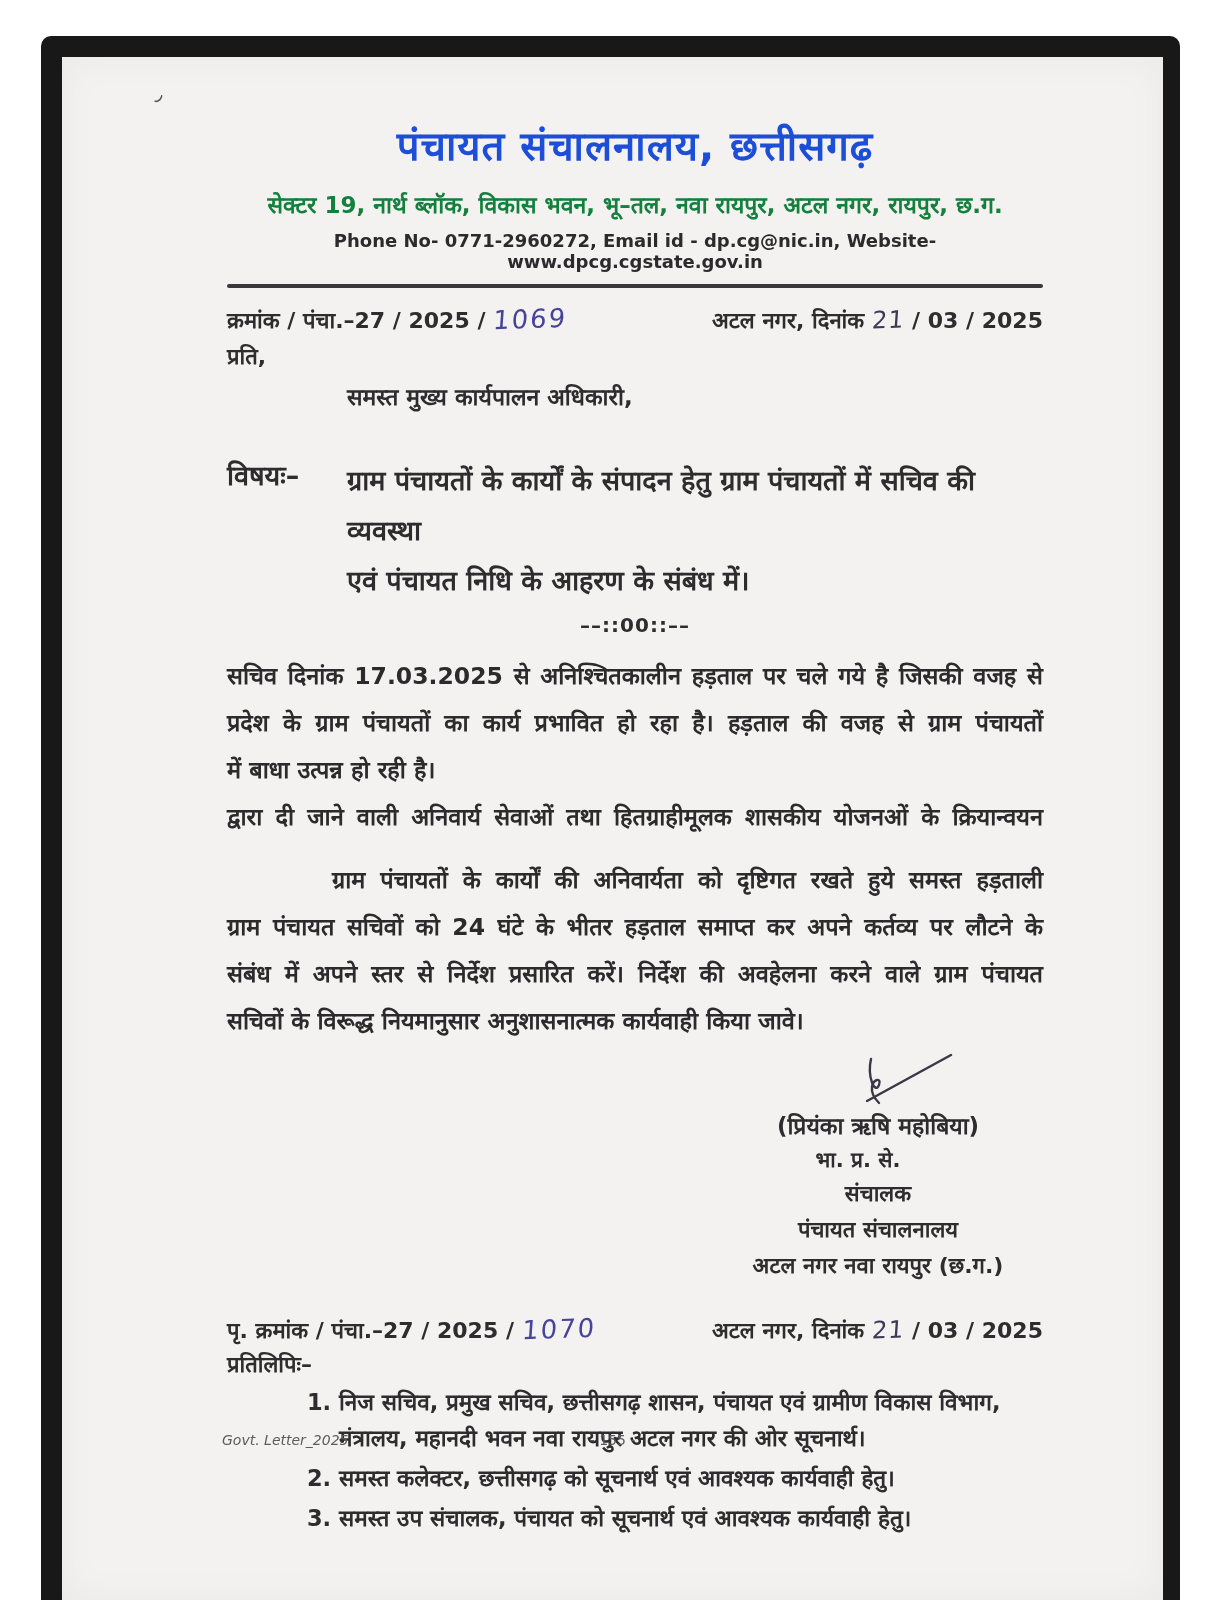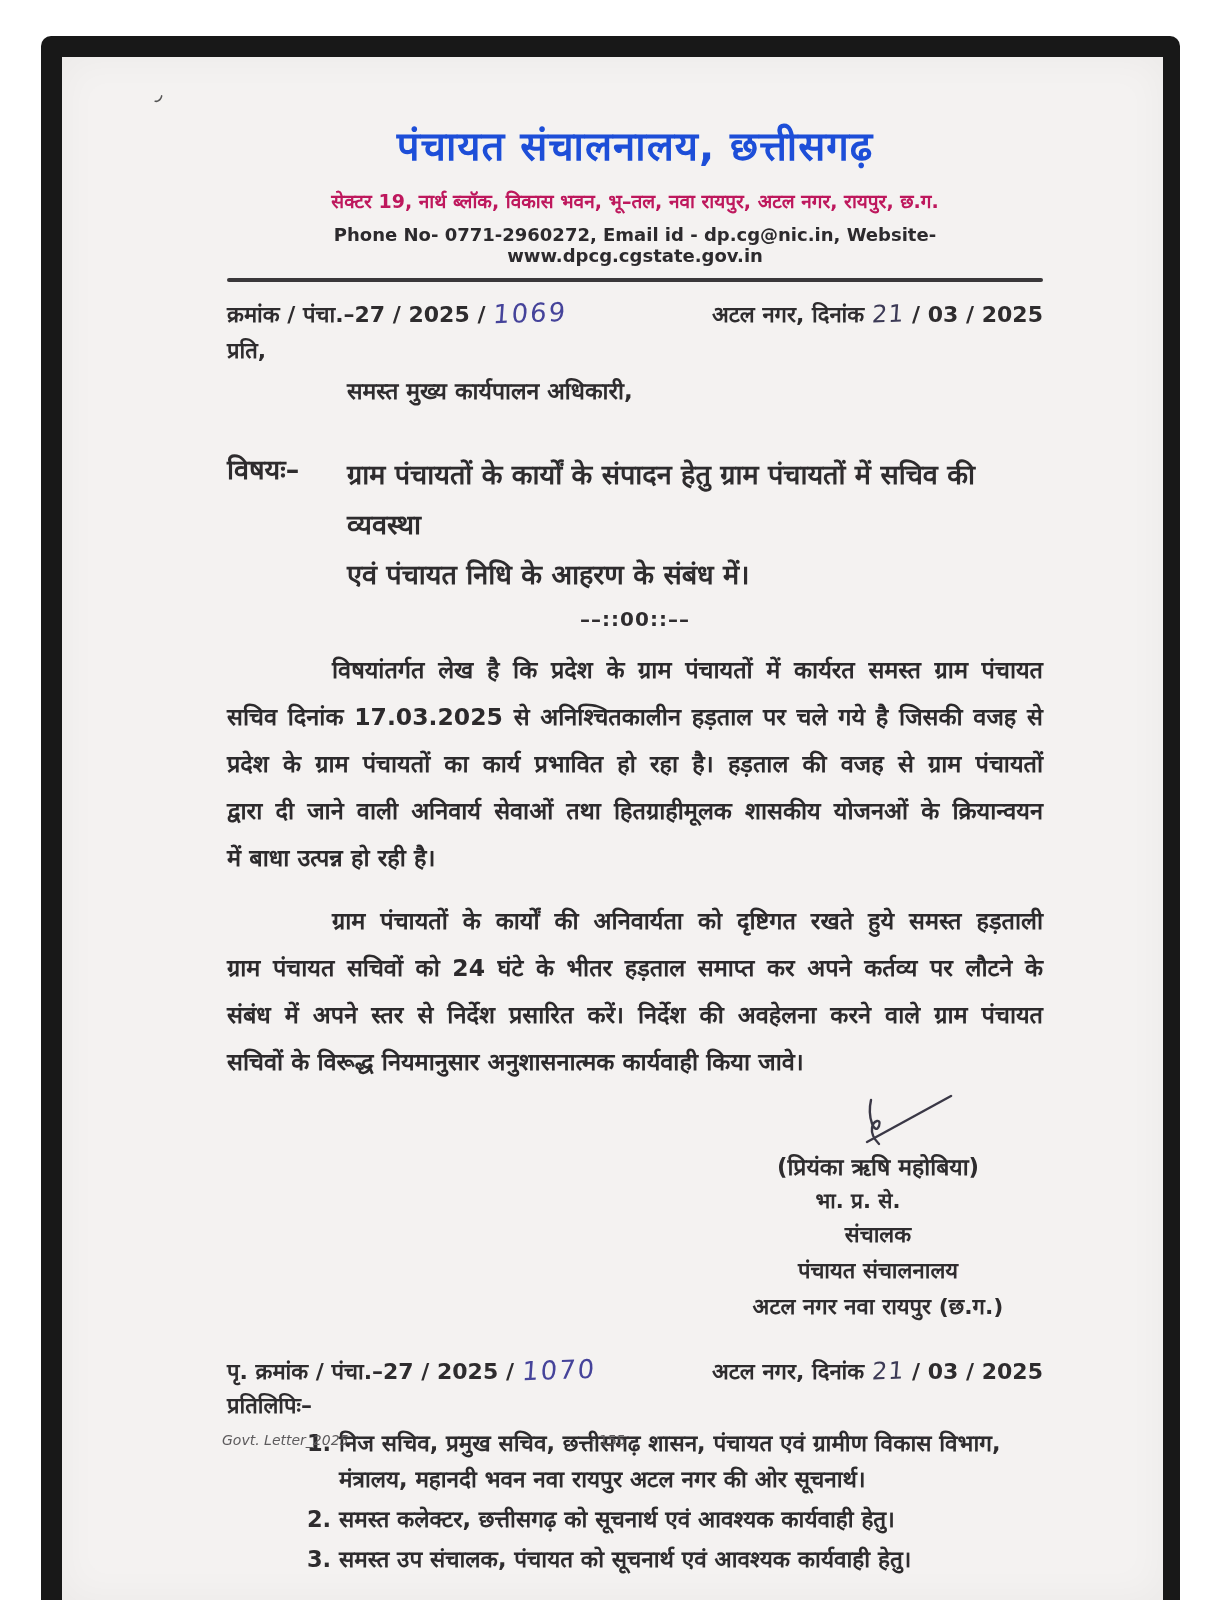"सेक्टर 19, नार्थ ब्लॉक, विकास" .lh-address { color: #be185d -> #15803d; font-size: 19px -> 23px }
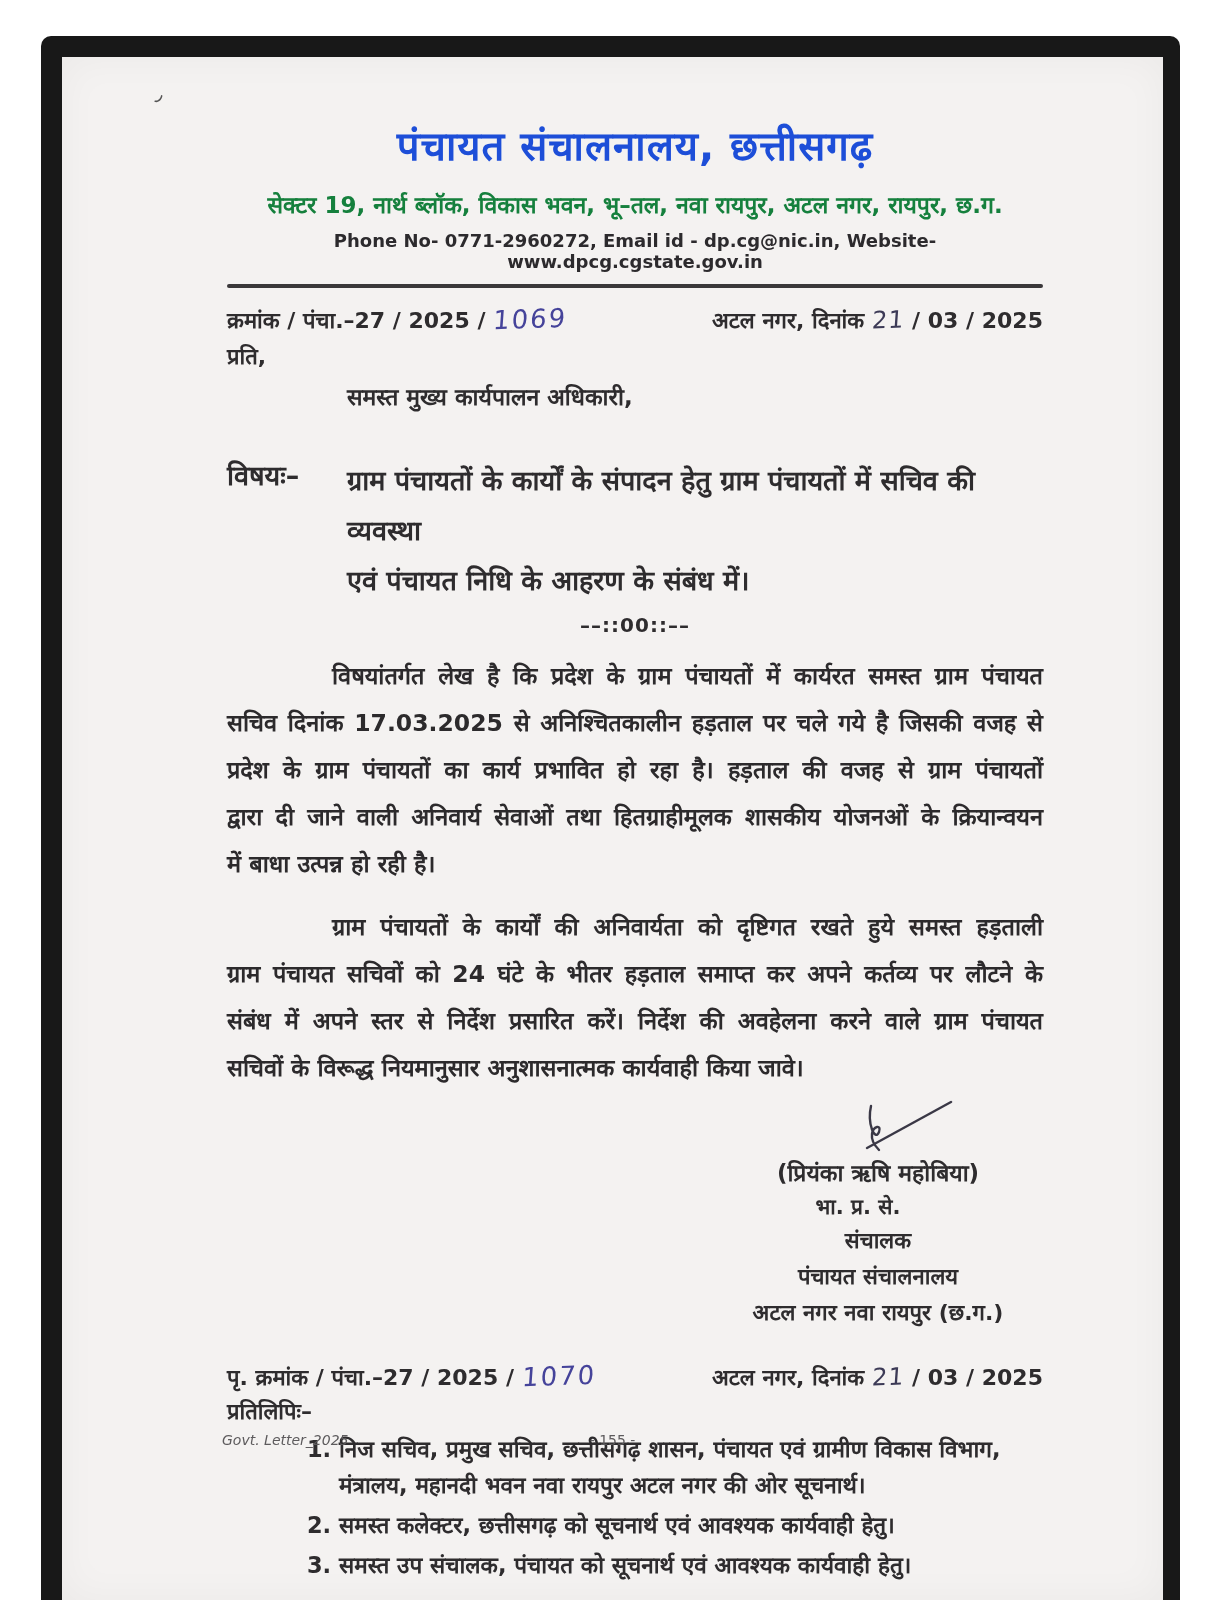"विषयांतर्गत लेख है कि प्रदेश" div.line { html: <div>विषयांतर्गत लेख है कि प्रदेश के ग्राम पंचायतों में कार्यरत समस्त ग्राम पंचायत</div> -> none }
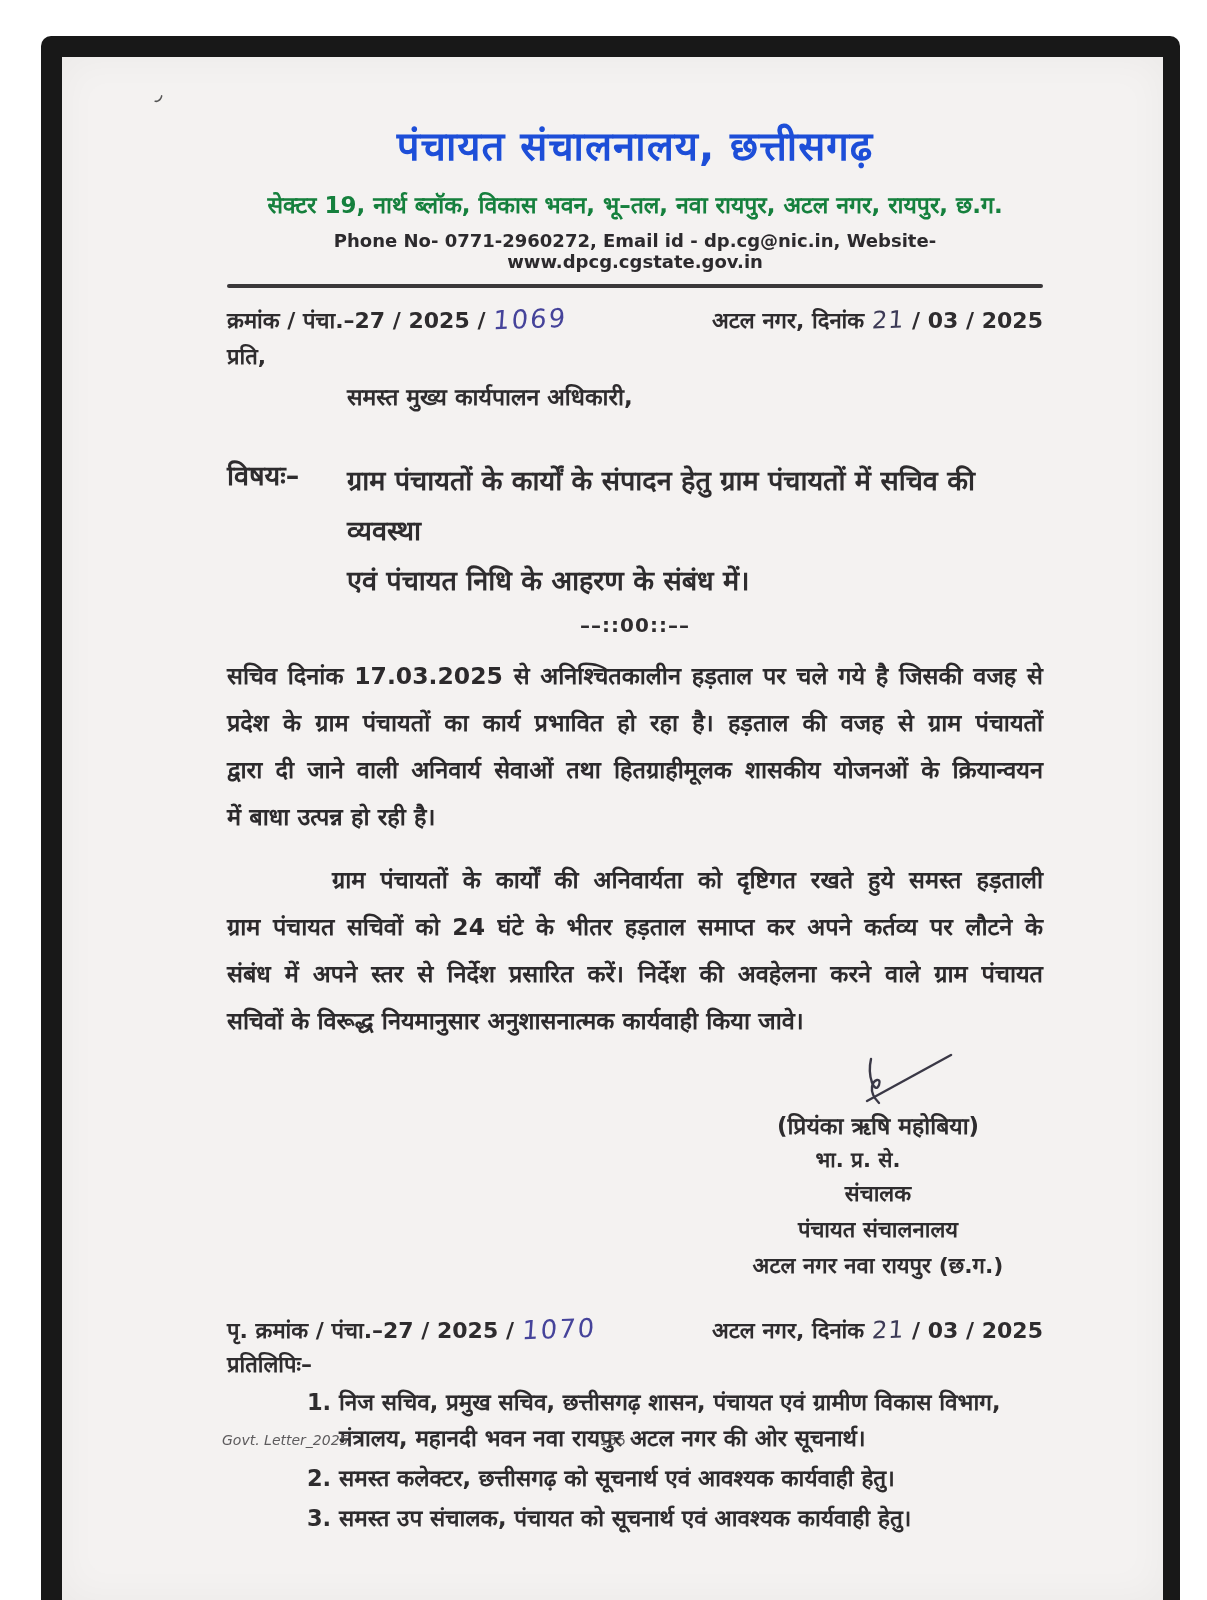"द्वारा दी जाने वाली अनिवार्य" div.line { order: before "में बाधा उत्पन्न हो रही" -> after "में बाधा उत्पन्न हो रही" }
